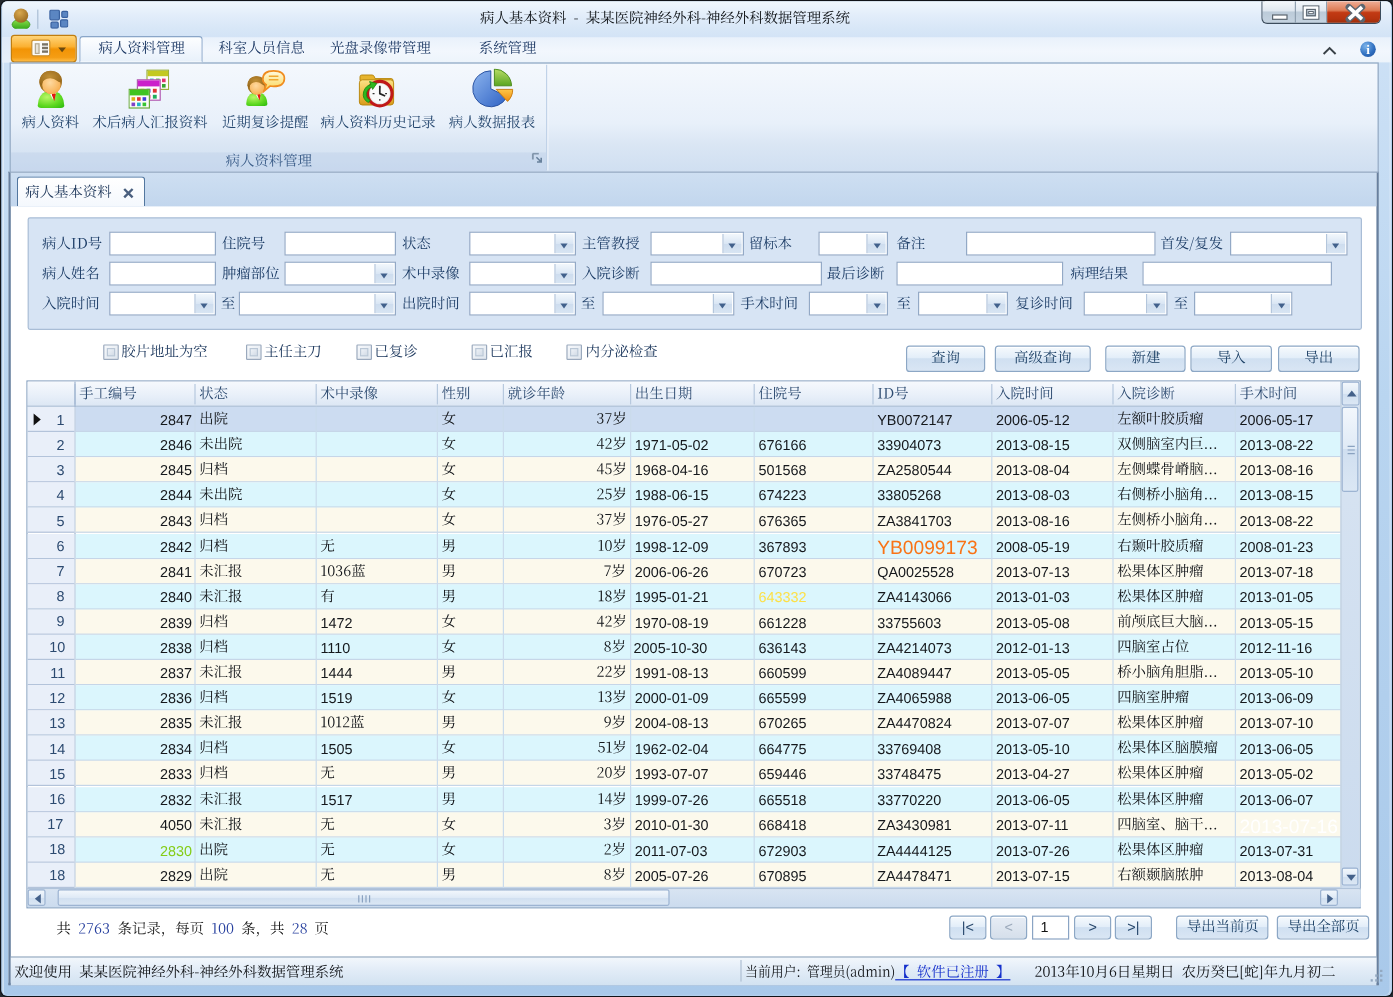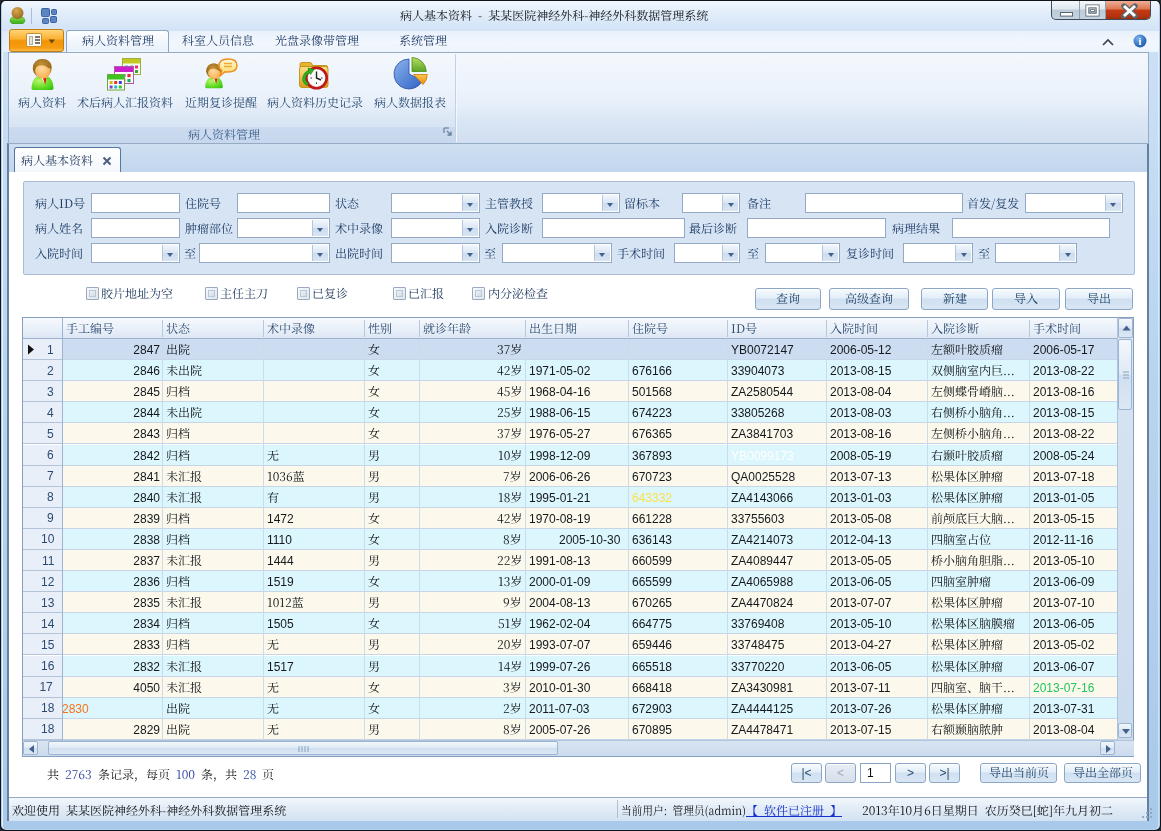"YB0099173" div.a { color: #ffffff -> #f97316; font-size: 12px -> 16px }
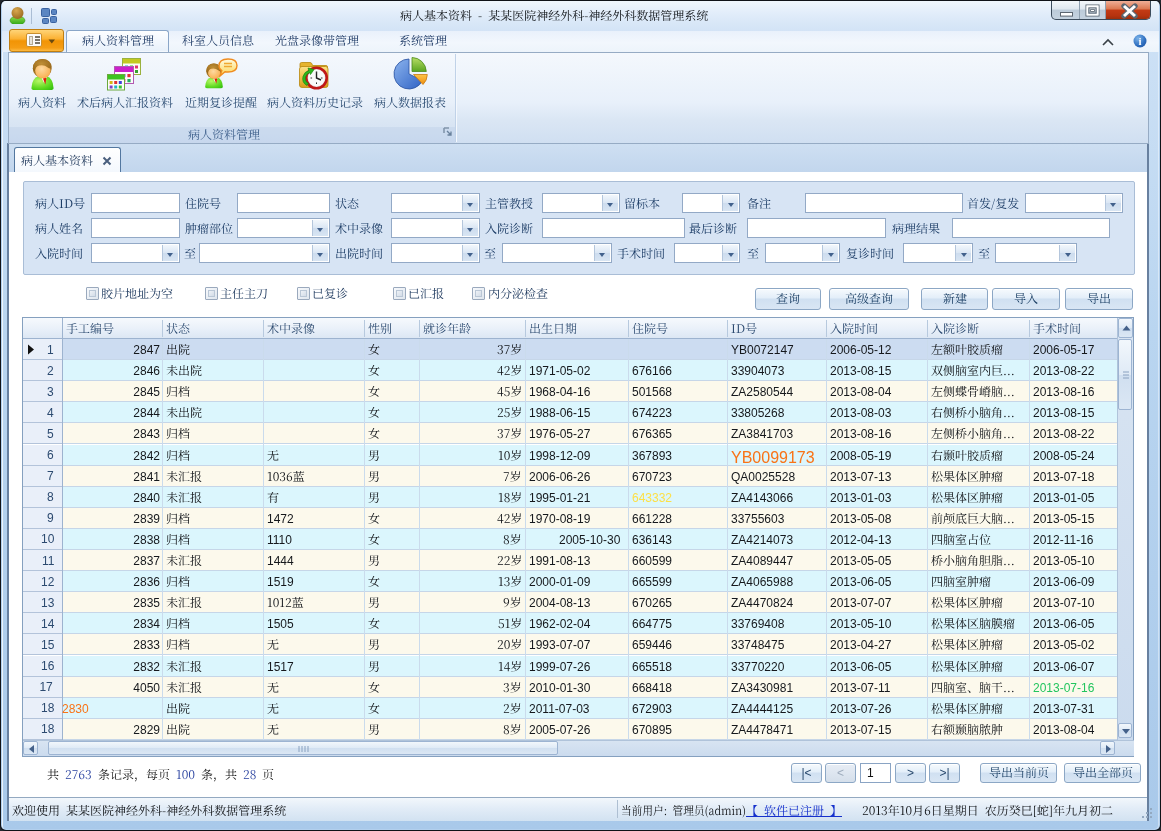"2008-05-24" div.a { text: 2008-05-24 -> 2008-01-23 }
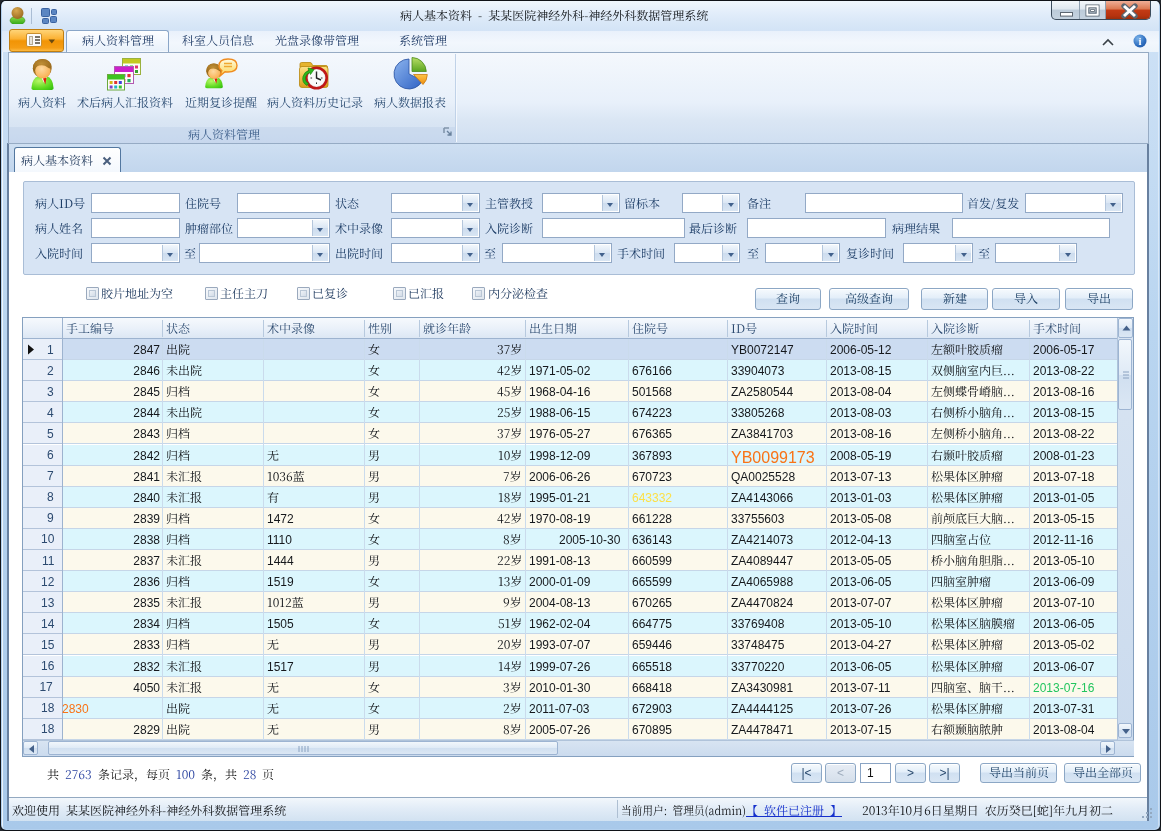"2005-10-30" div.a { left: 559px -> 528px }
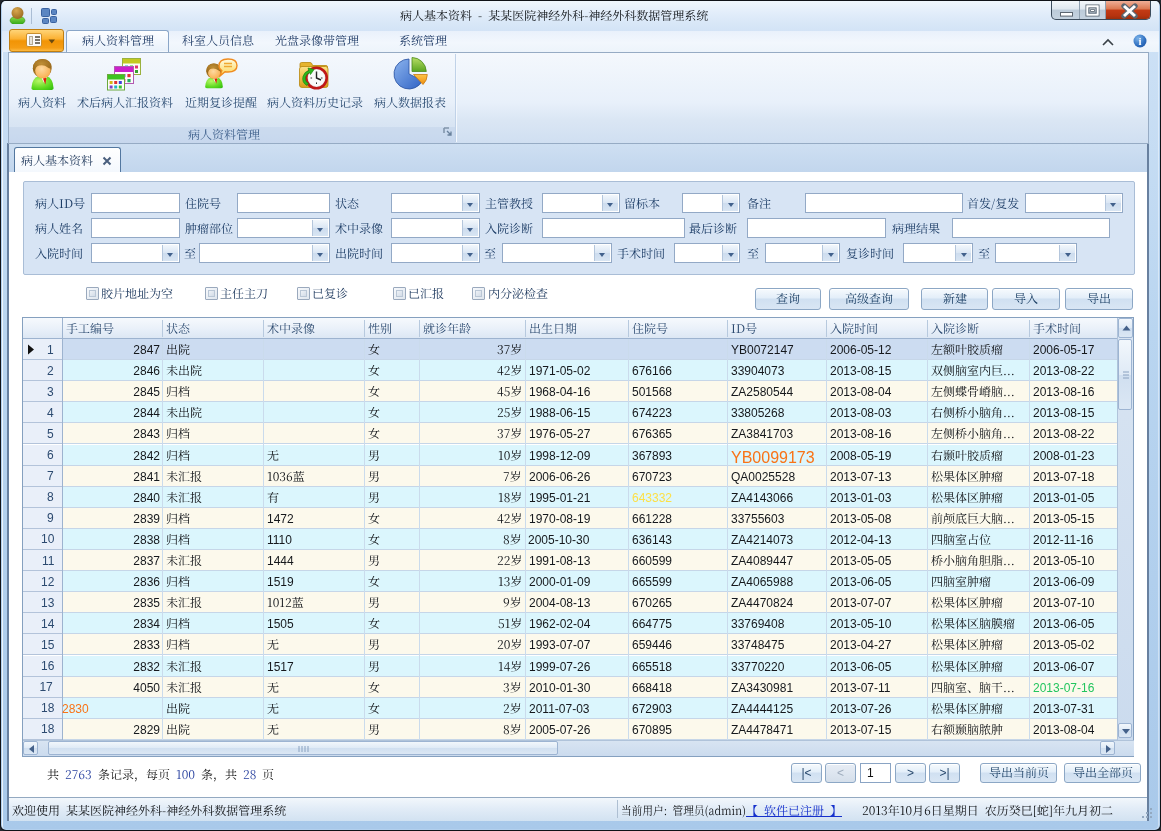"2012-04-13" div.a { text: 2012-04-13 -> 2012-01-13 }
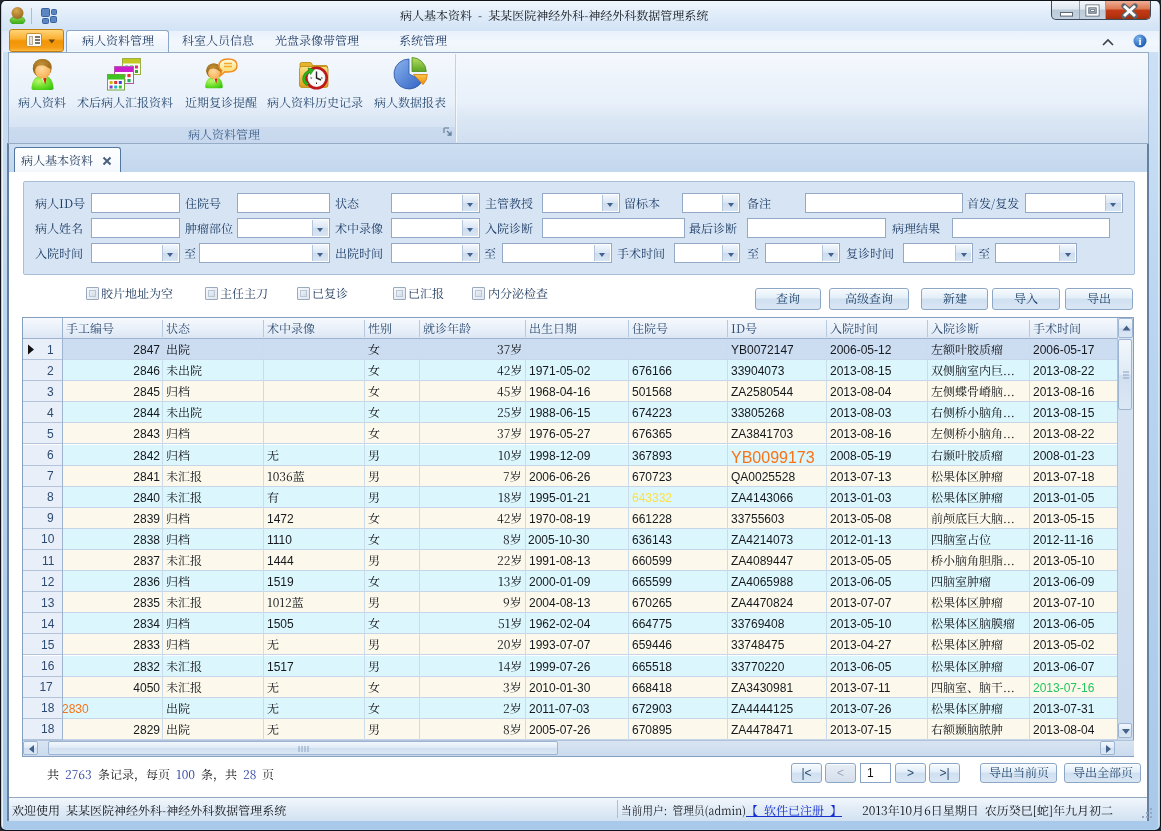"2013-07-16" div.a { color: #22c55e -> #ffffff; font-size: 12px -> 16px }
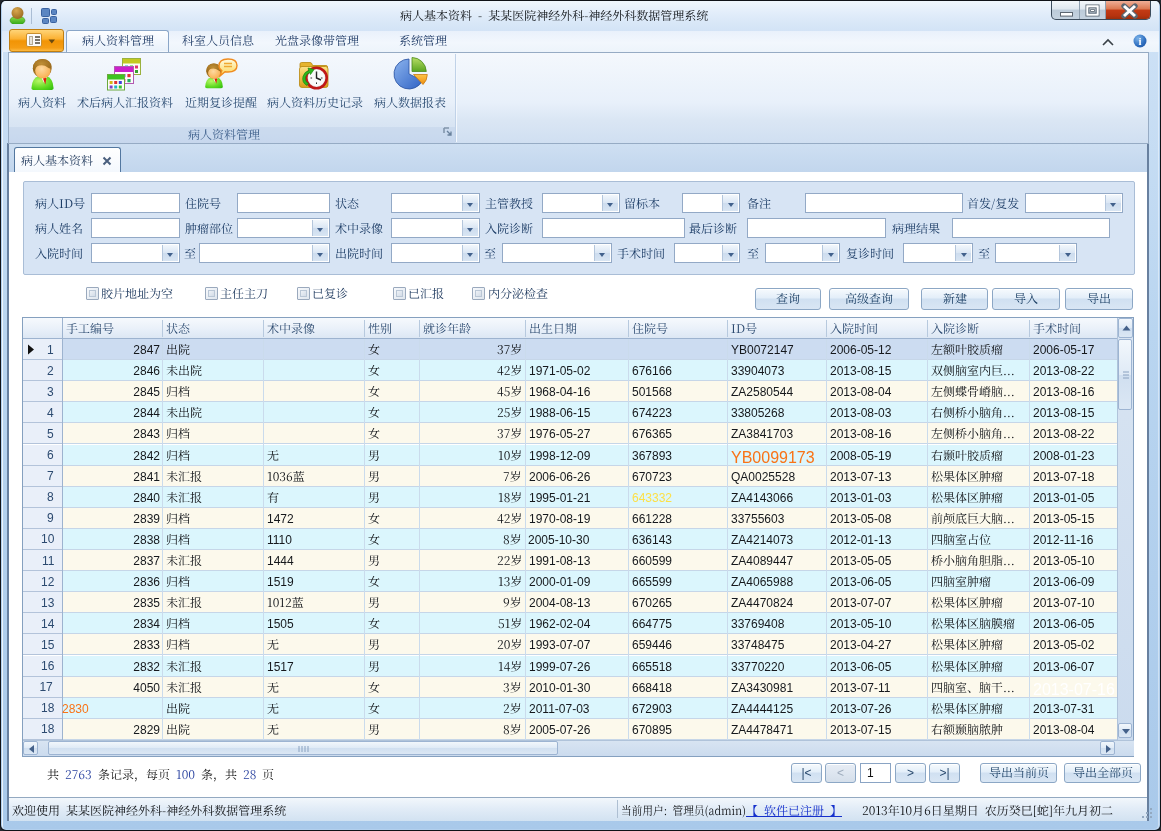"2830" div.a { color: #f97316 -> #84cc16; text-align: none -> right }
